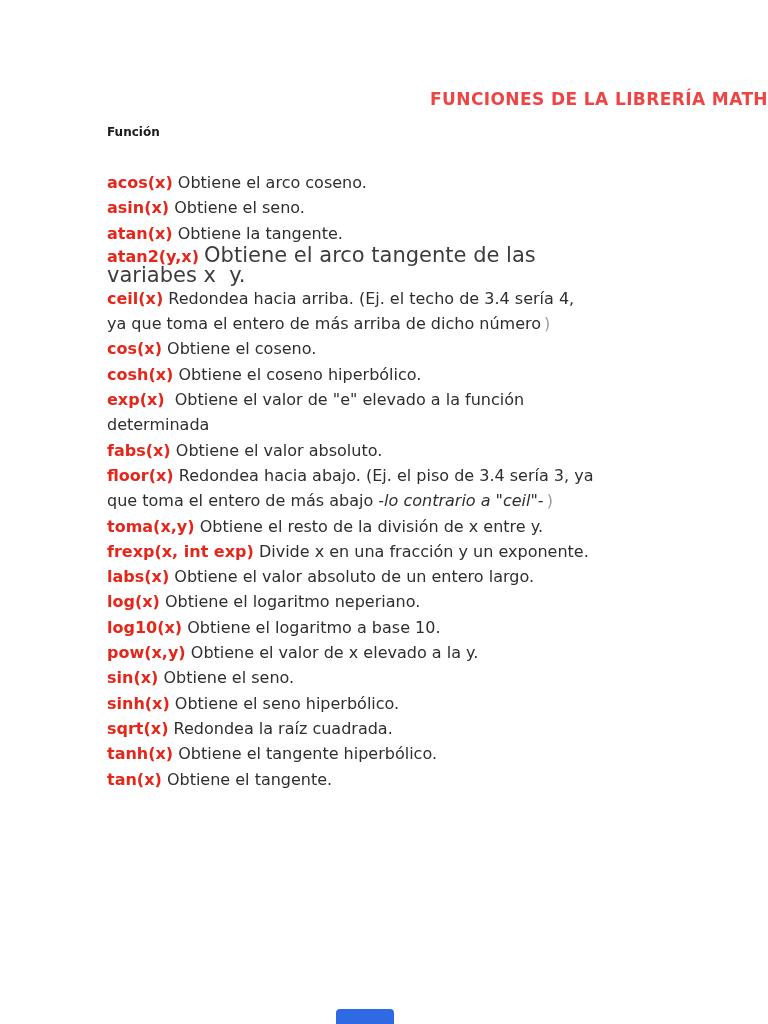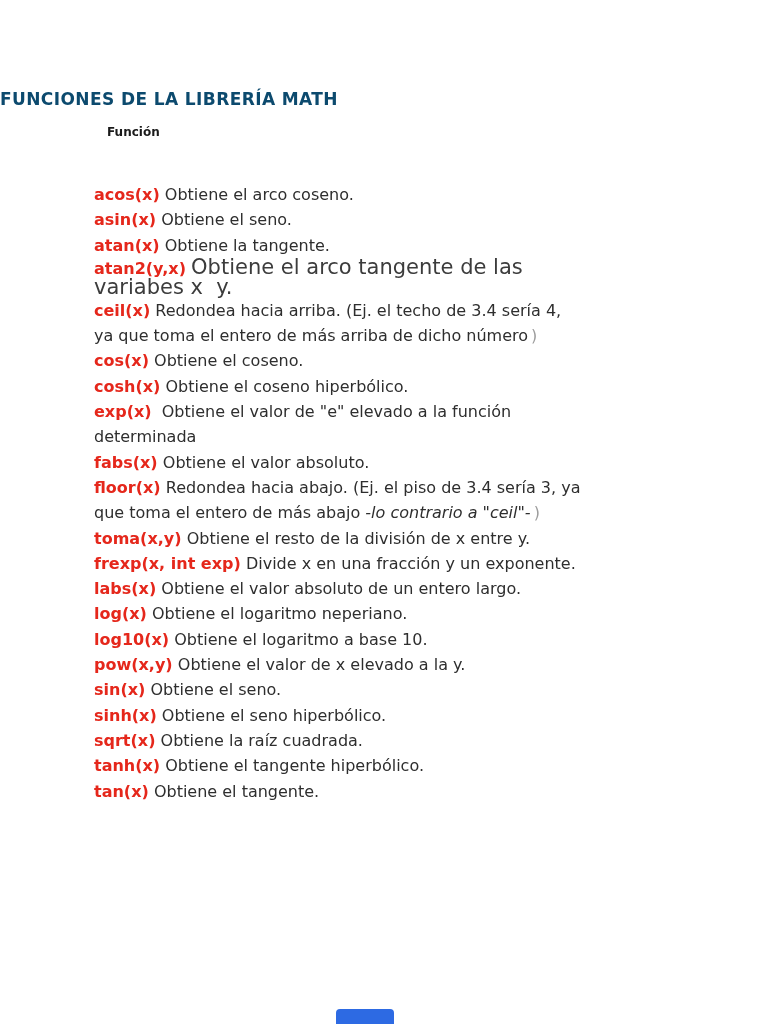"FUNCIONES DE LA LIBRERÍA MATH" .title { color: #0c4a6e -> #ef4444; text-align: left -> right }
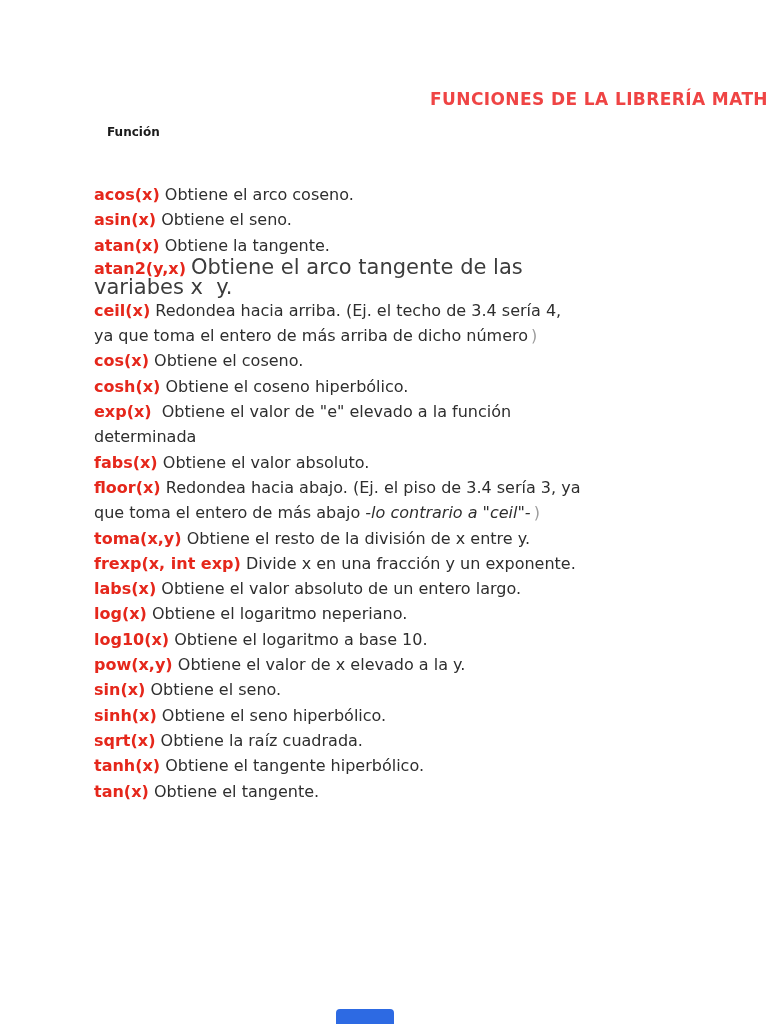"acos(x) Obtiene el arco coseno." .function-list { left: 94px -> 107px; margin-top: 12px -> none }
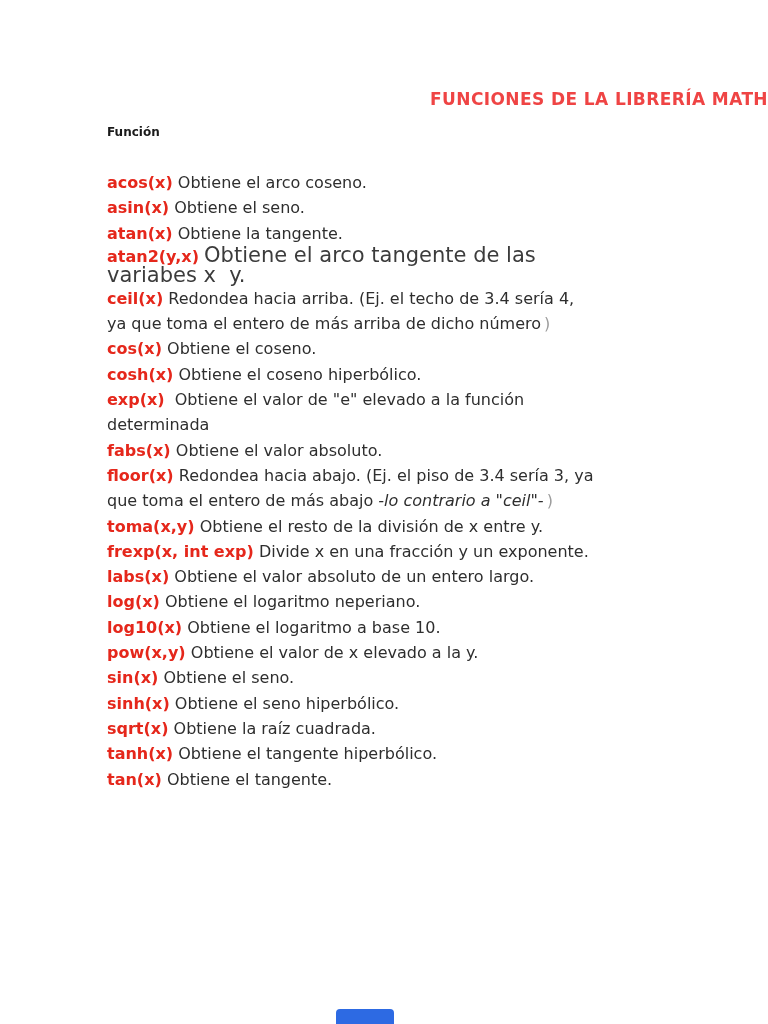"Obtiene la raíz cuadrada." span.seg { text: Obtiene -> Redondea }
